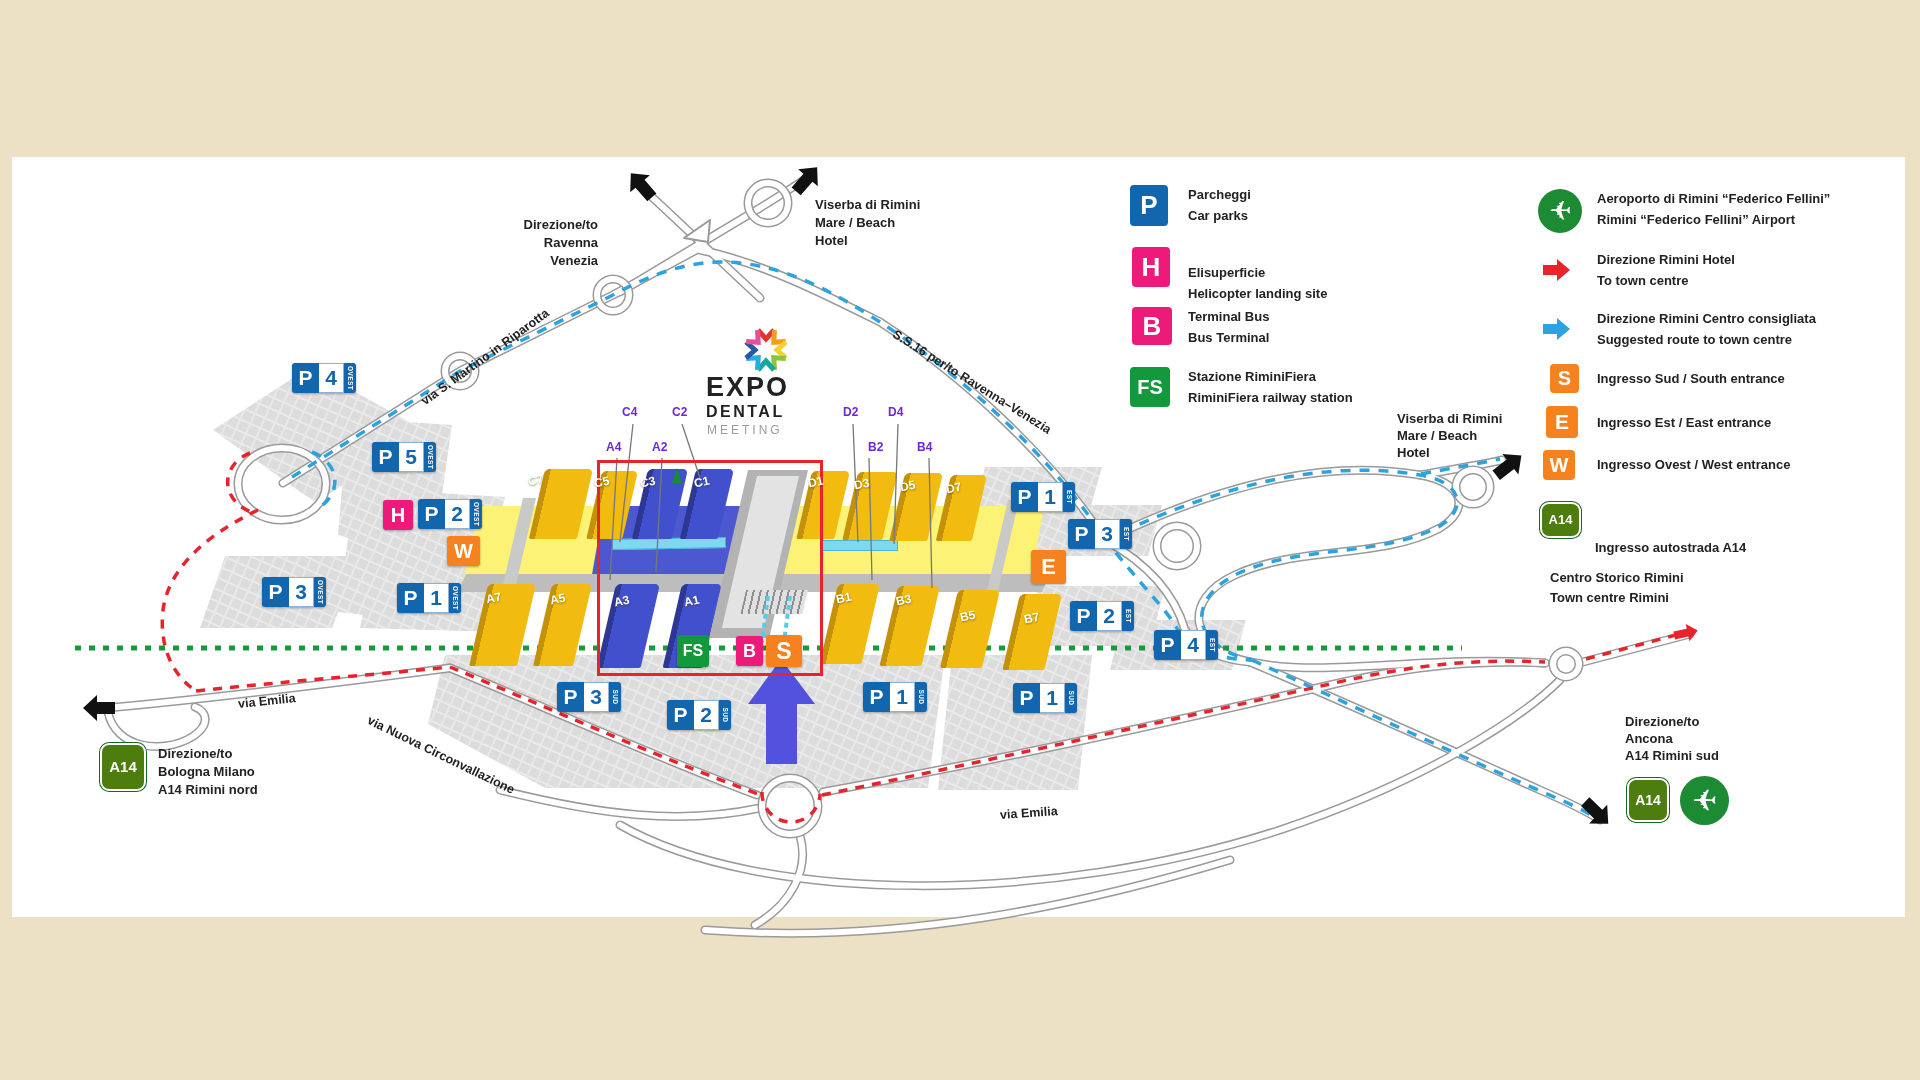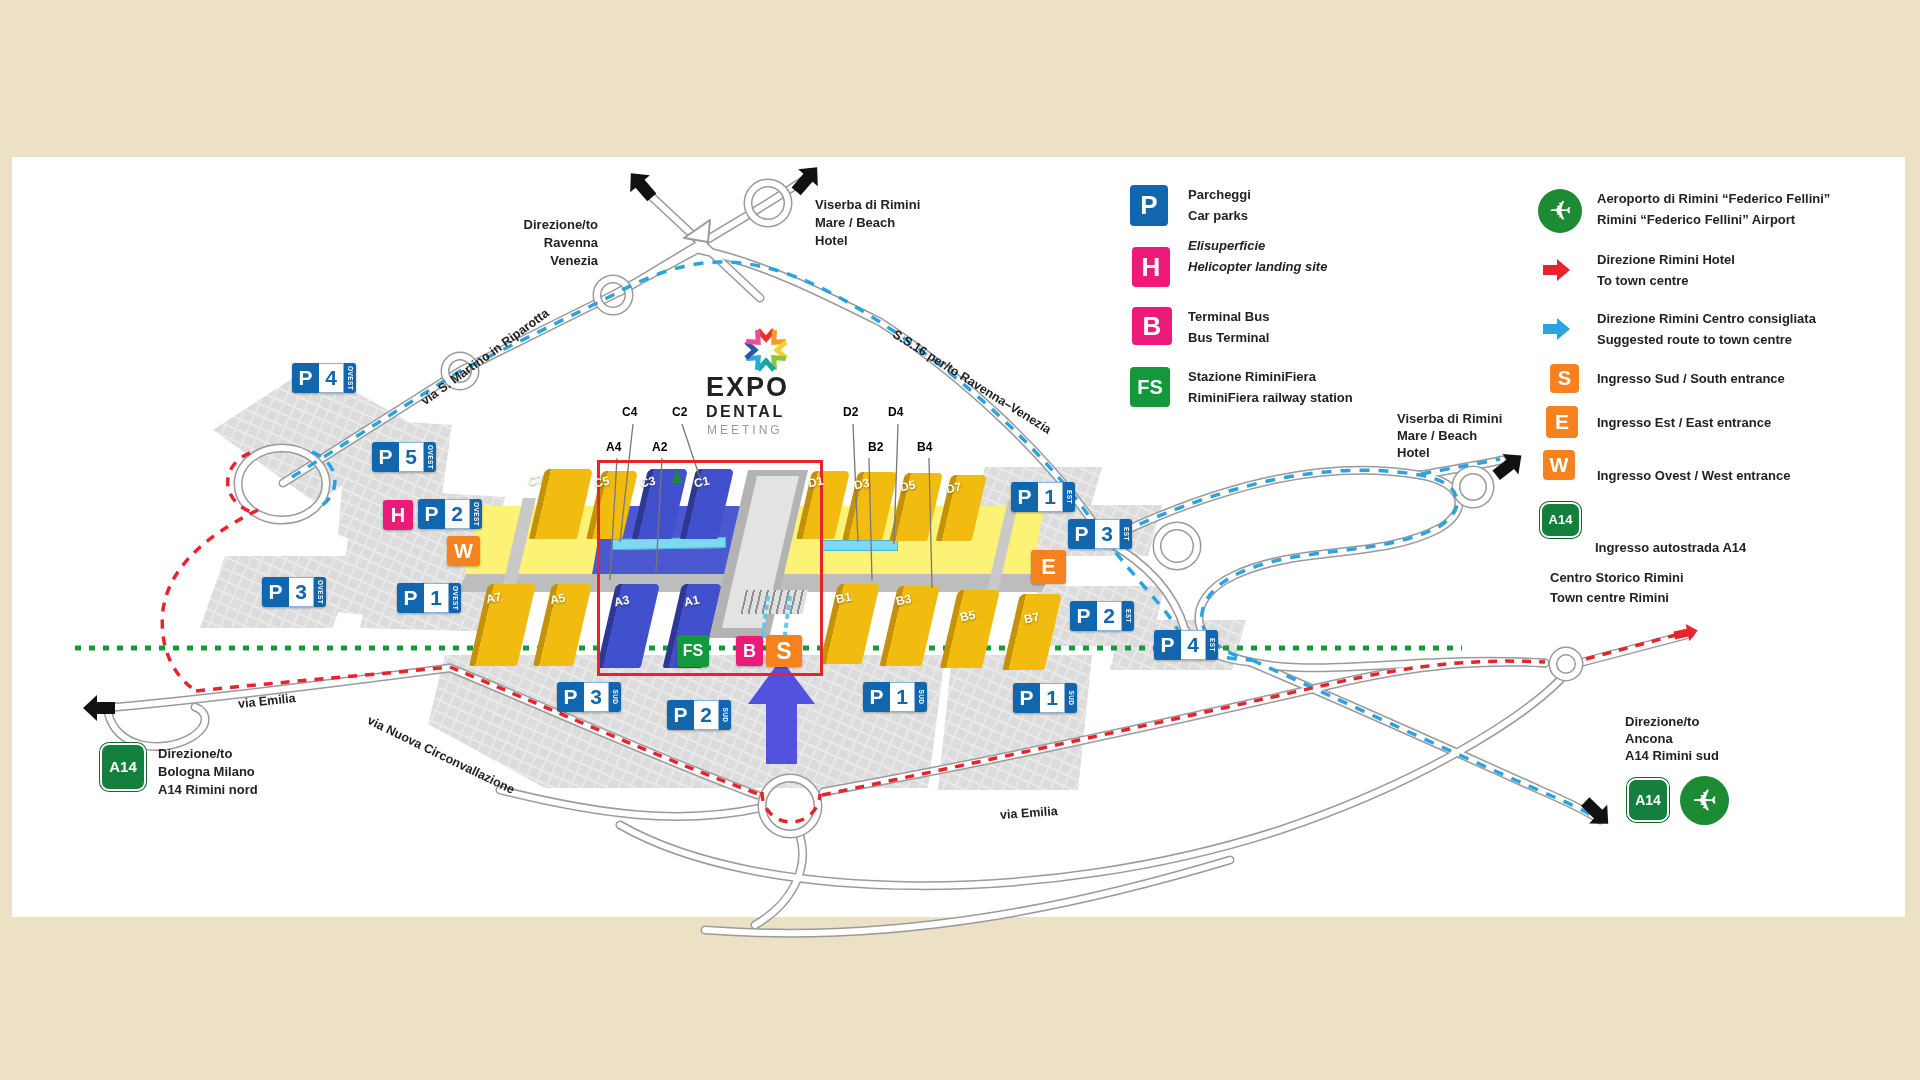"Elisuperficie" div.lg-text { font-style: italic -> none; top: 235px -> 262px }
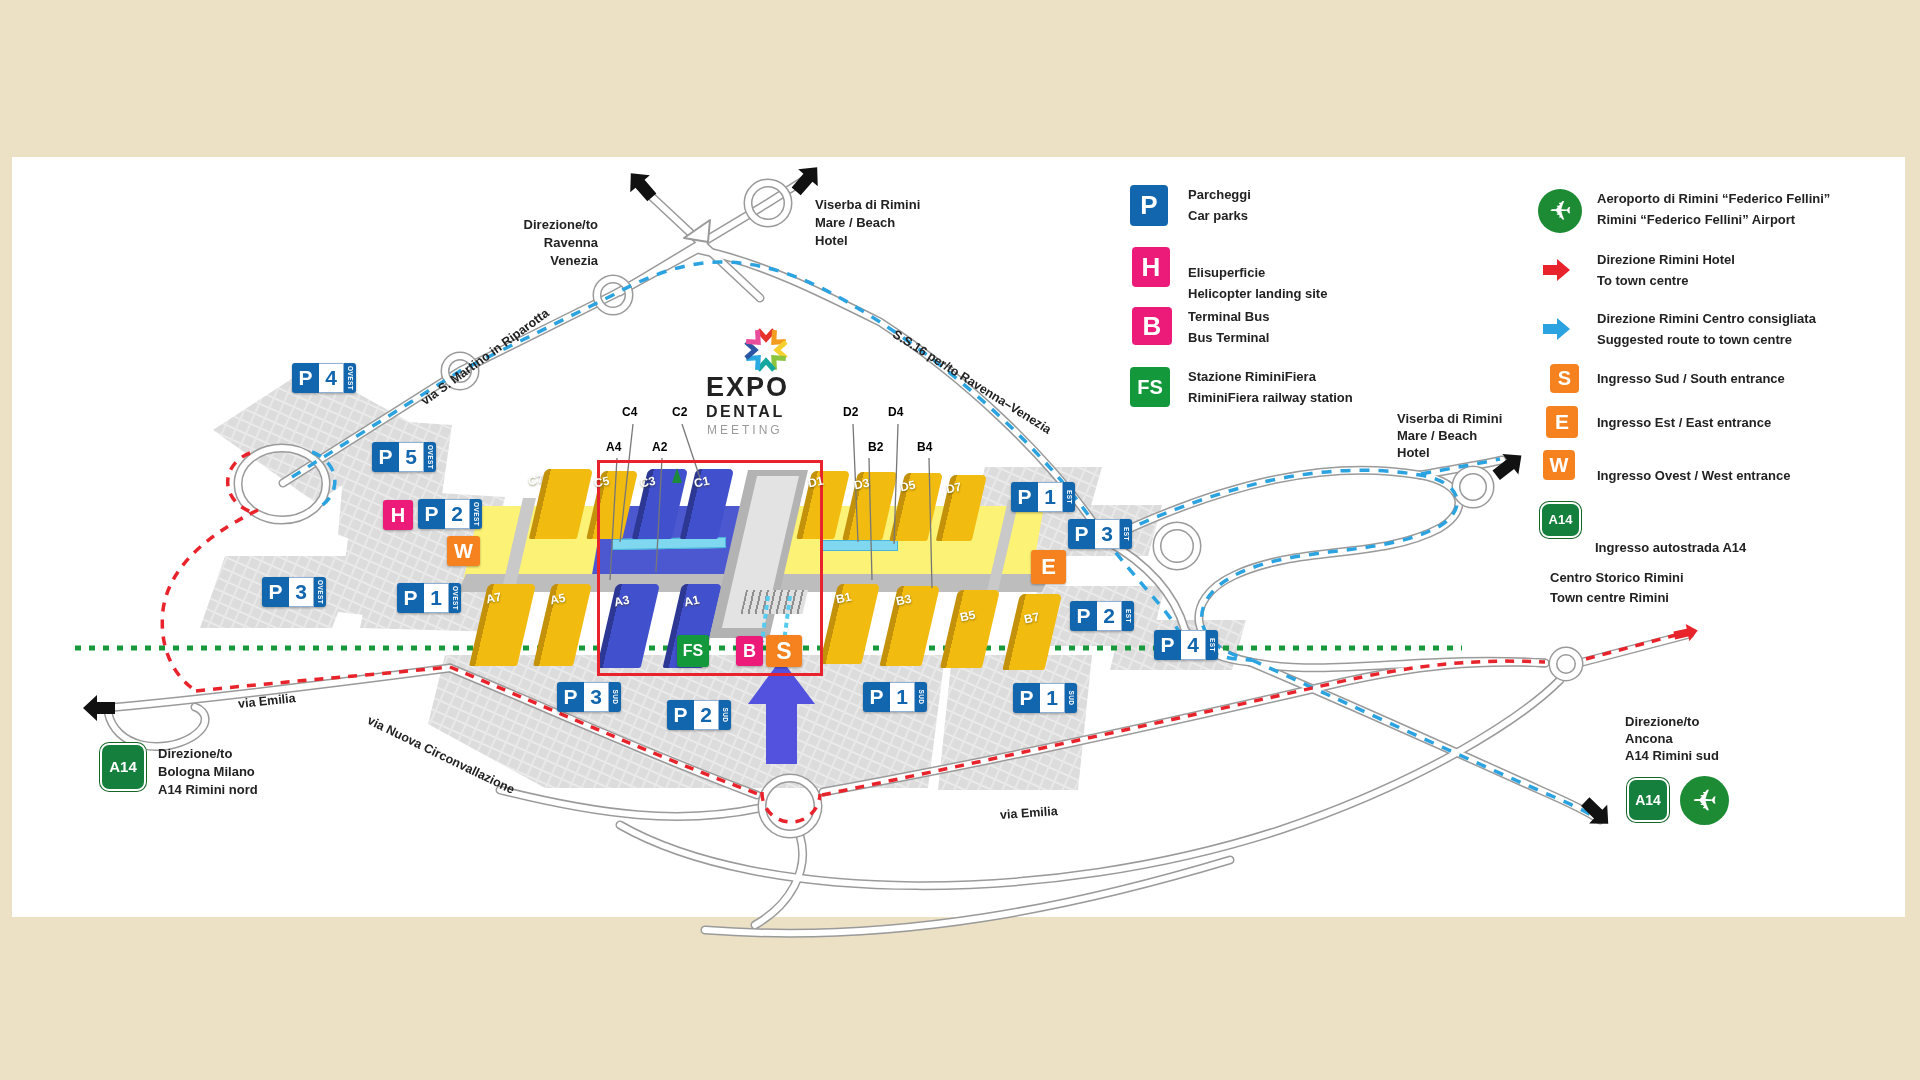"C4" .callout { color: #000000 -> #6d28d9 }
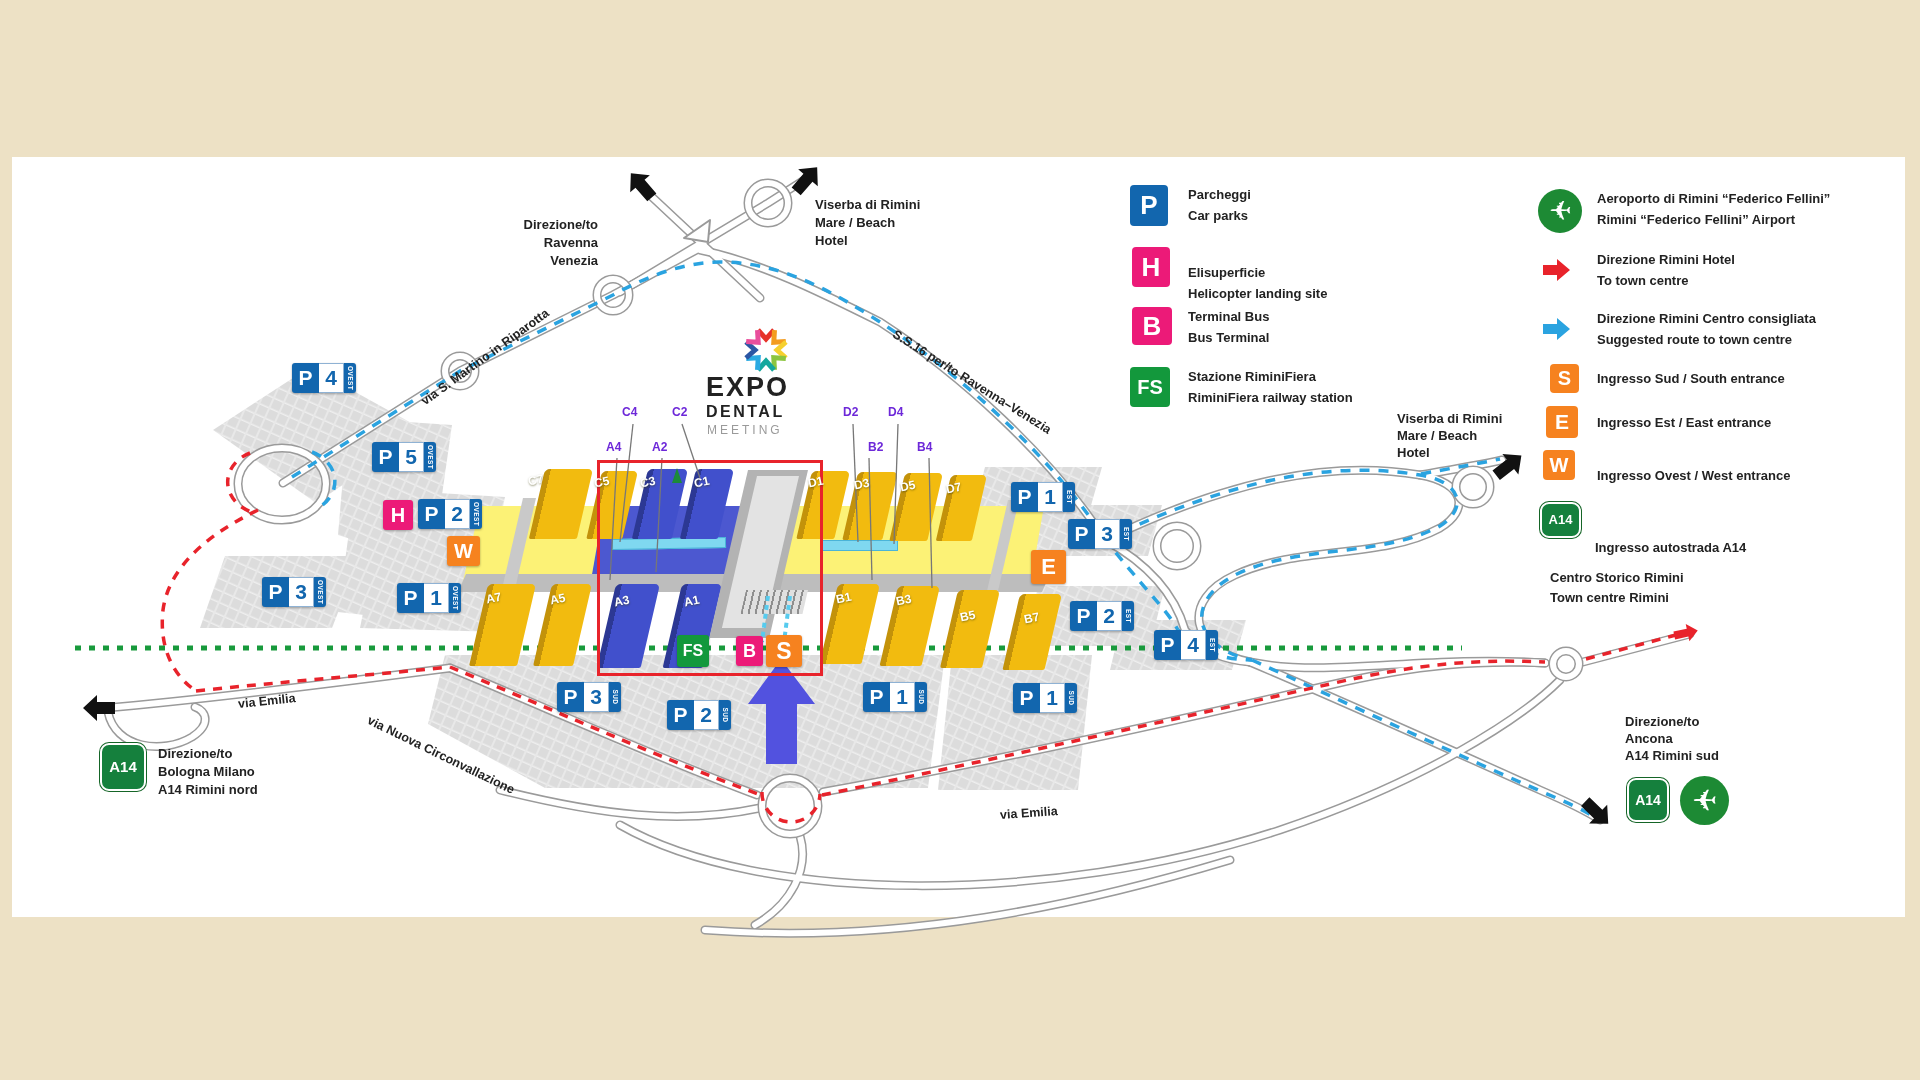"Ingresso Ovest / West entrance" div.lg-text { margin-top: 11px -> none }
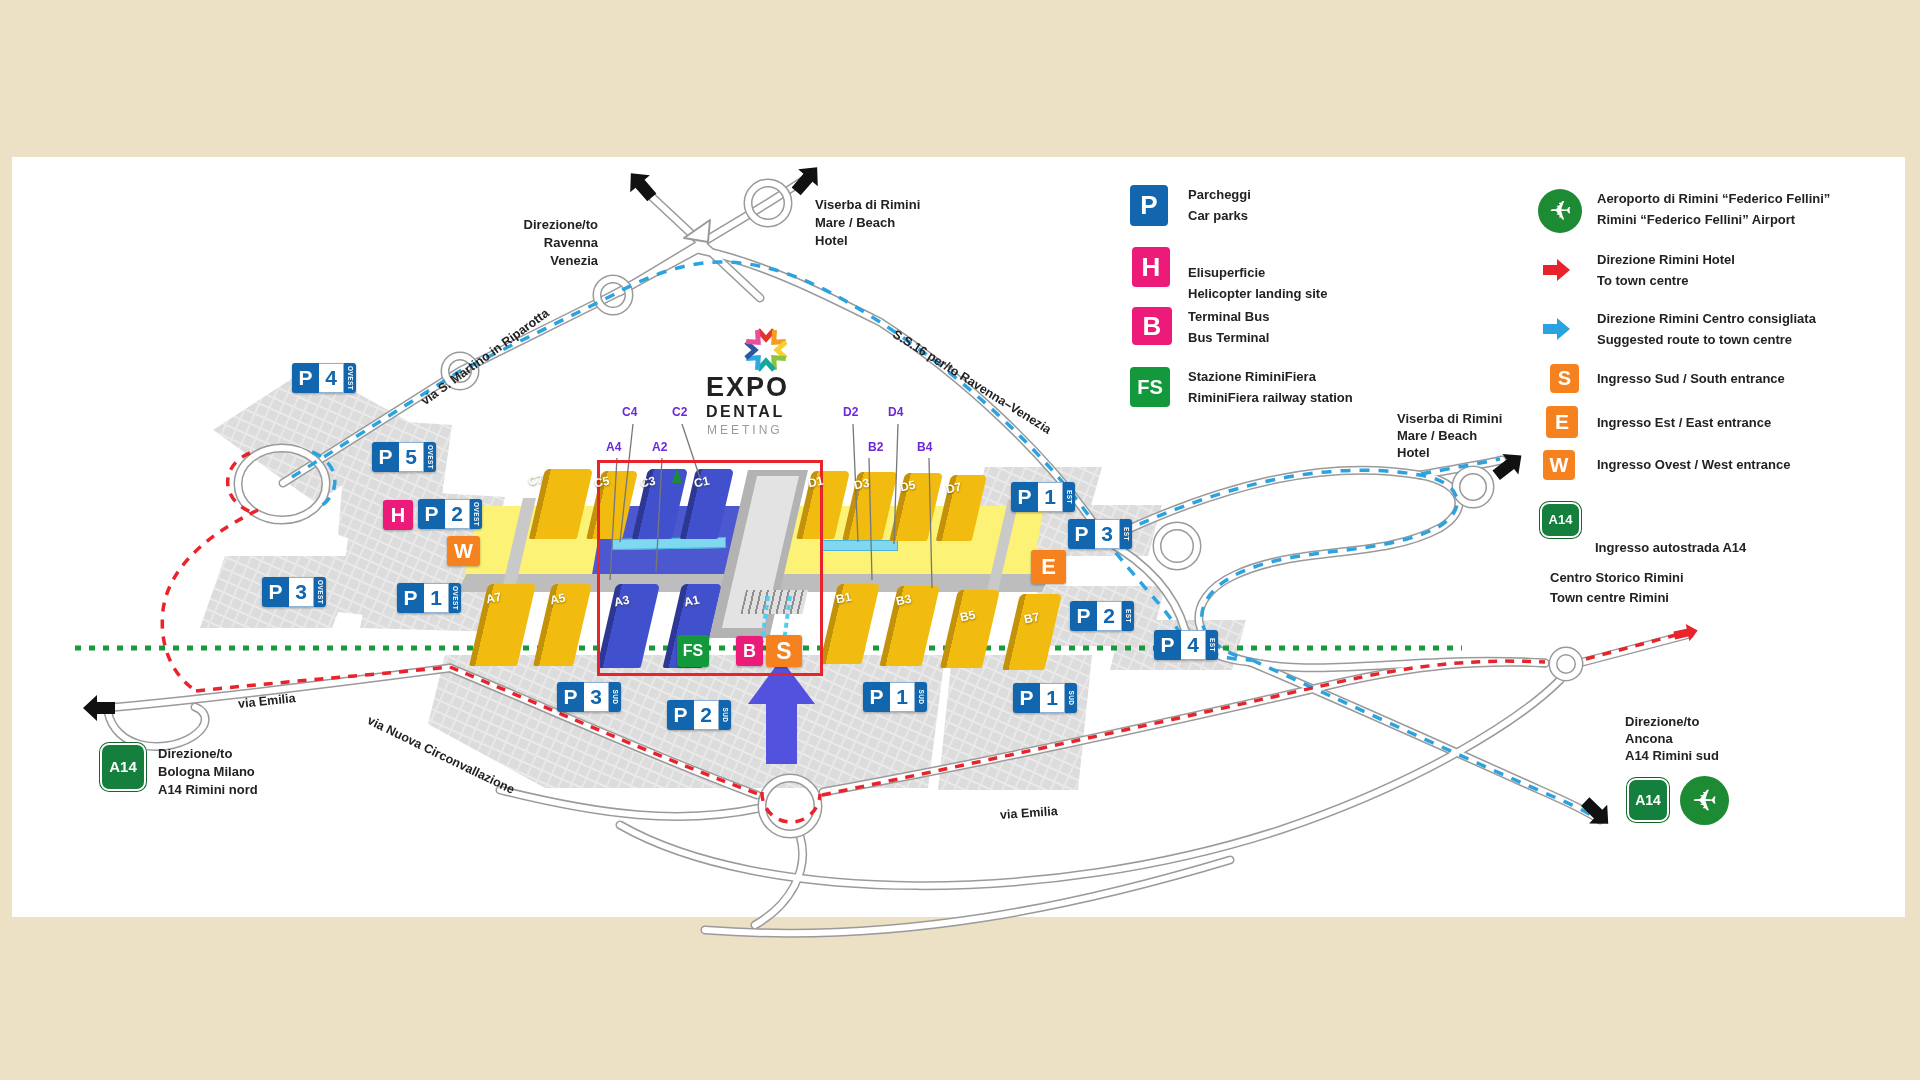"A14" .shield { background: #15803d -> #4d7c0f }
